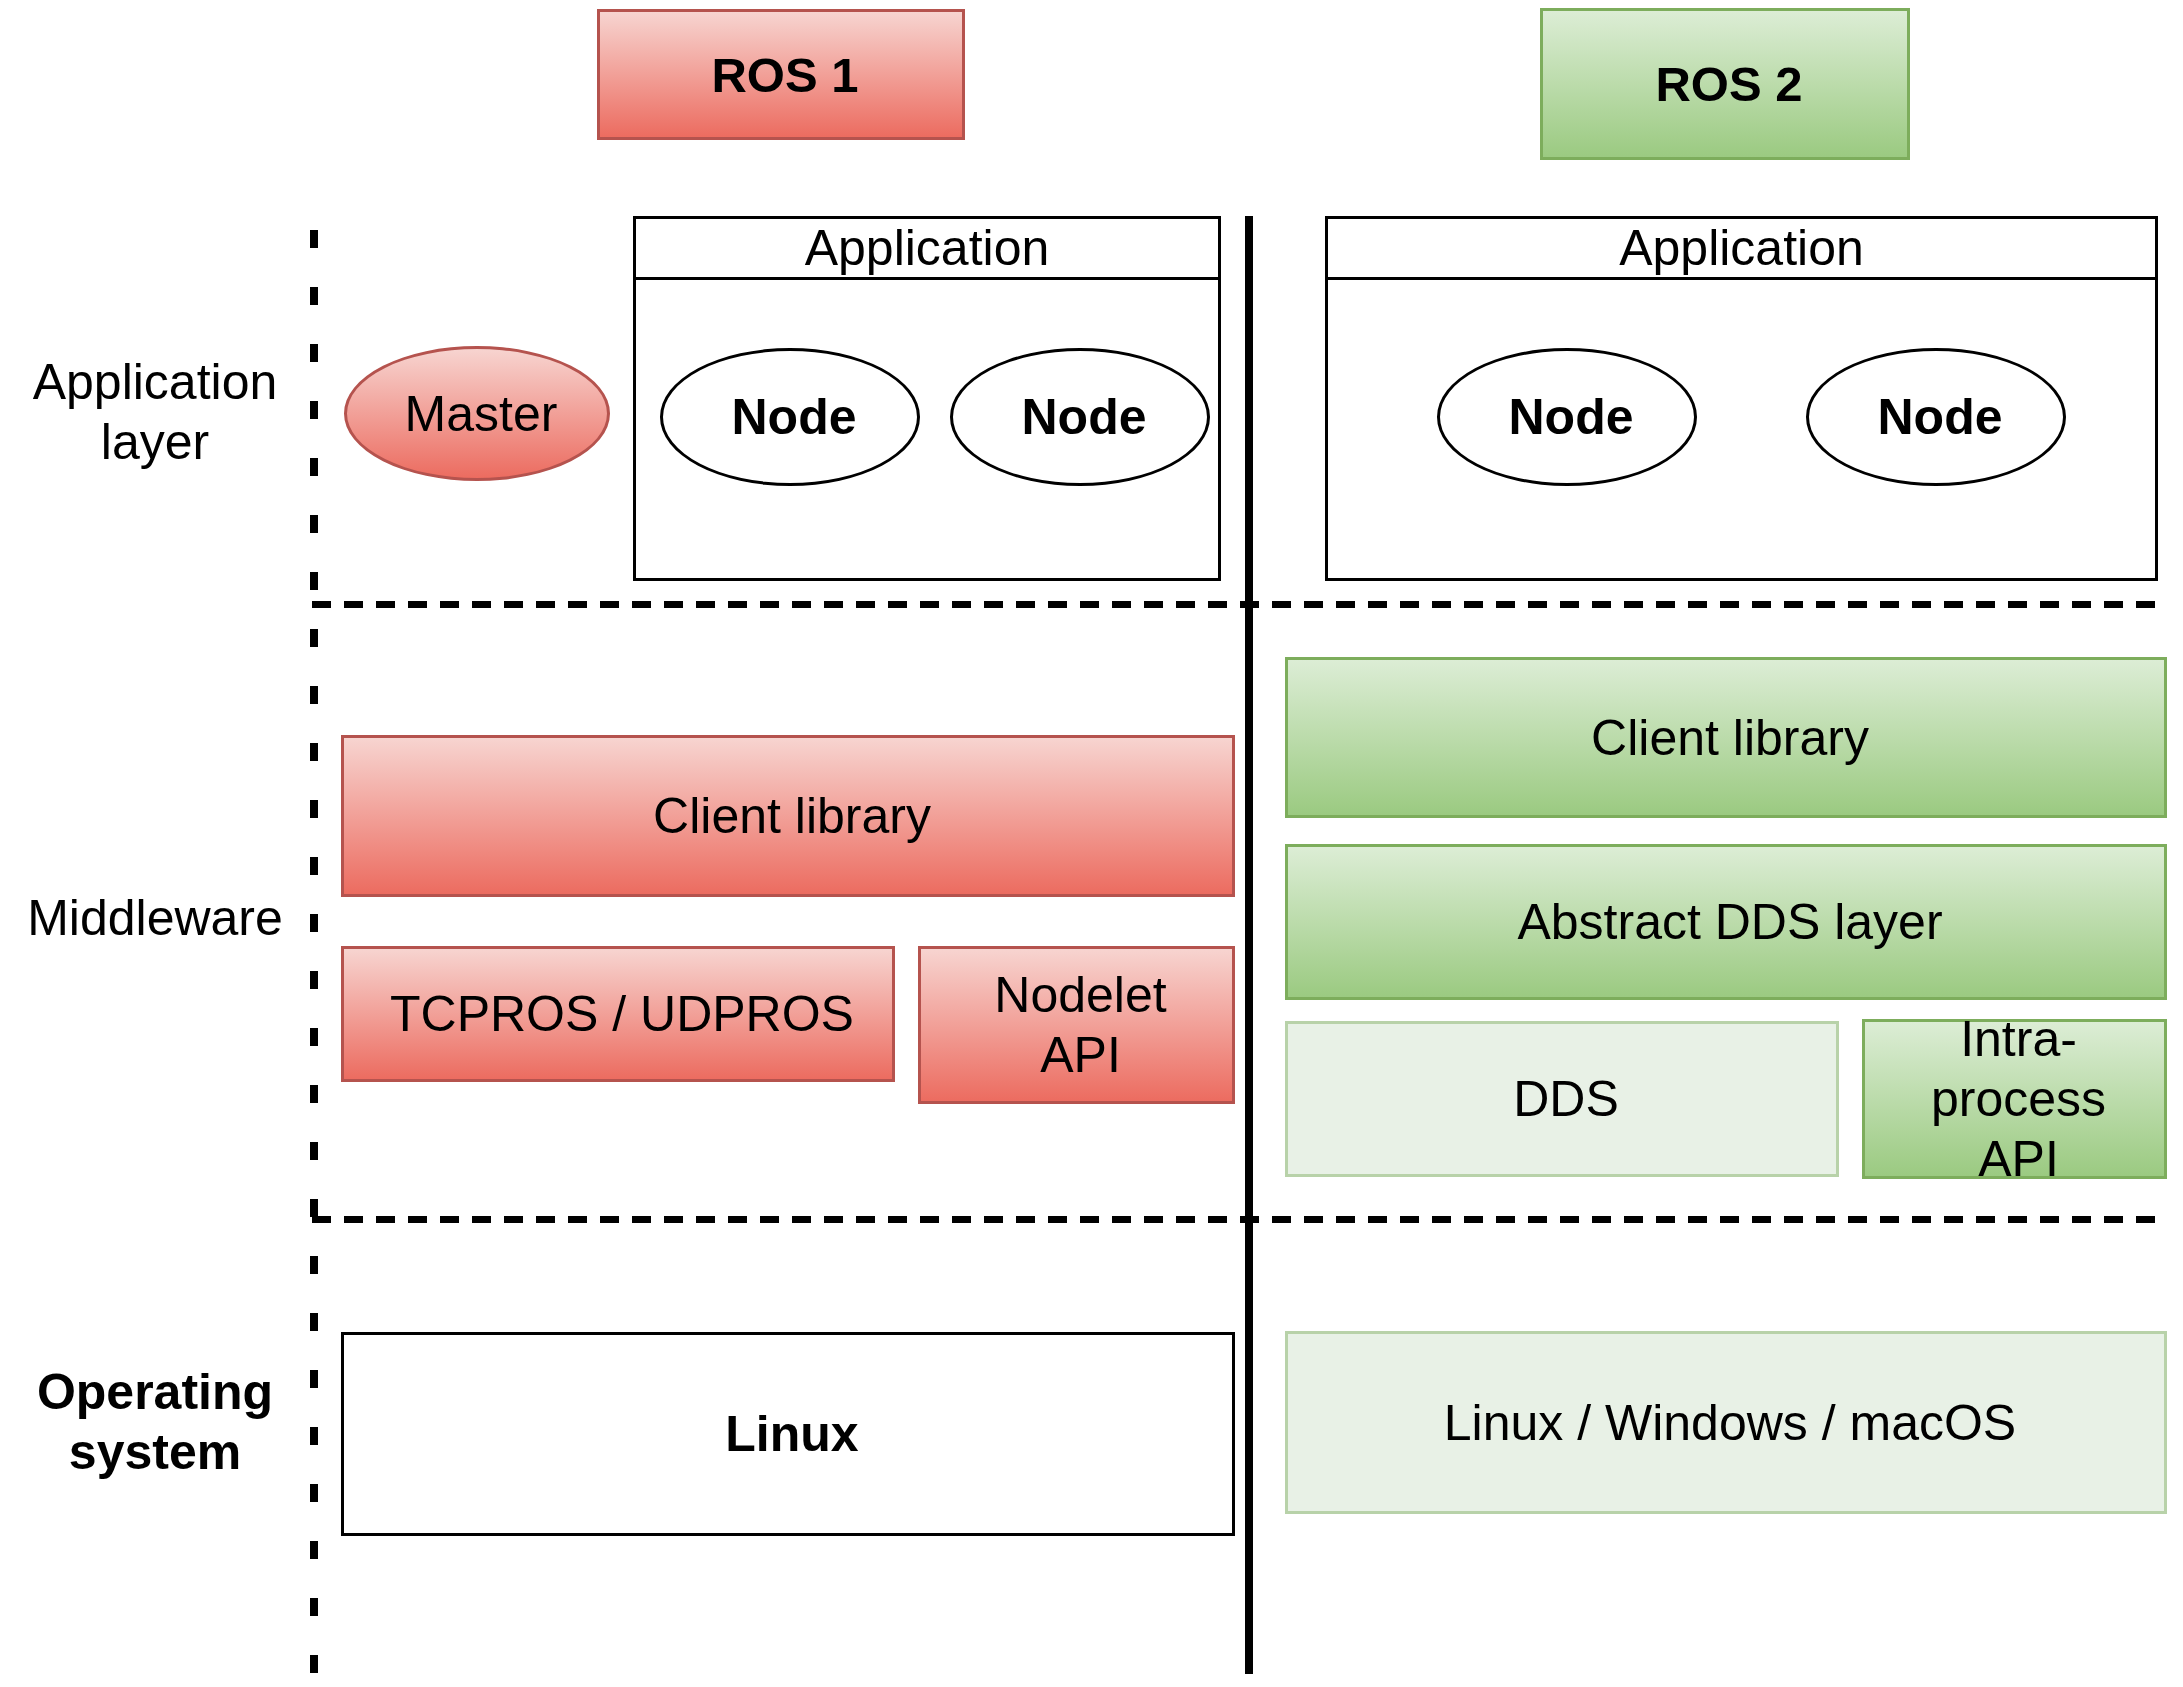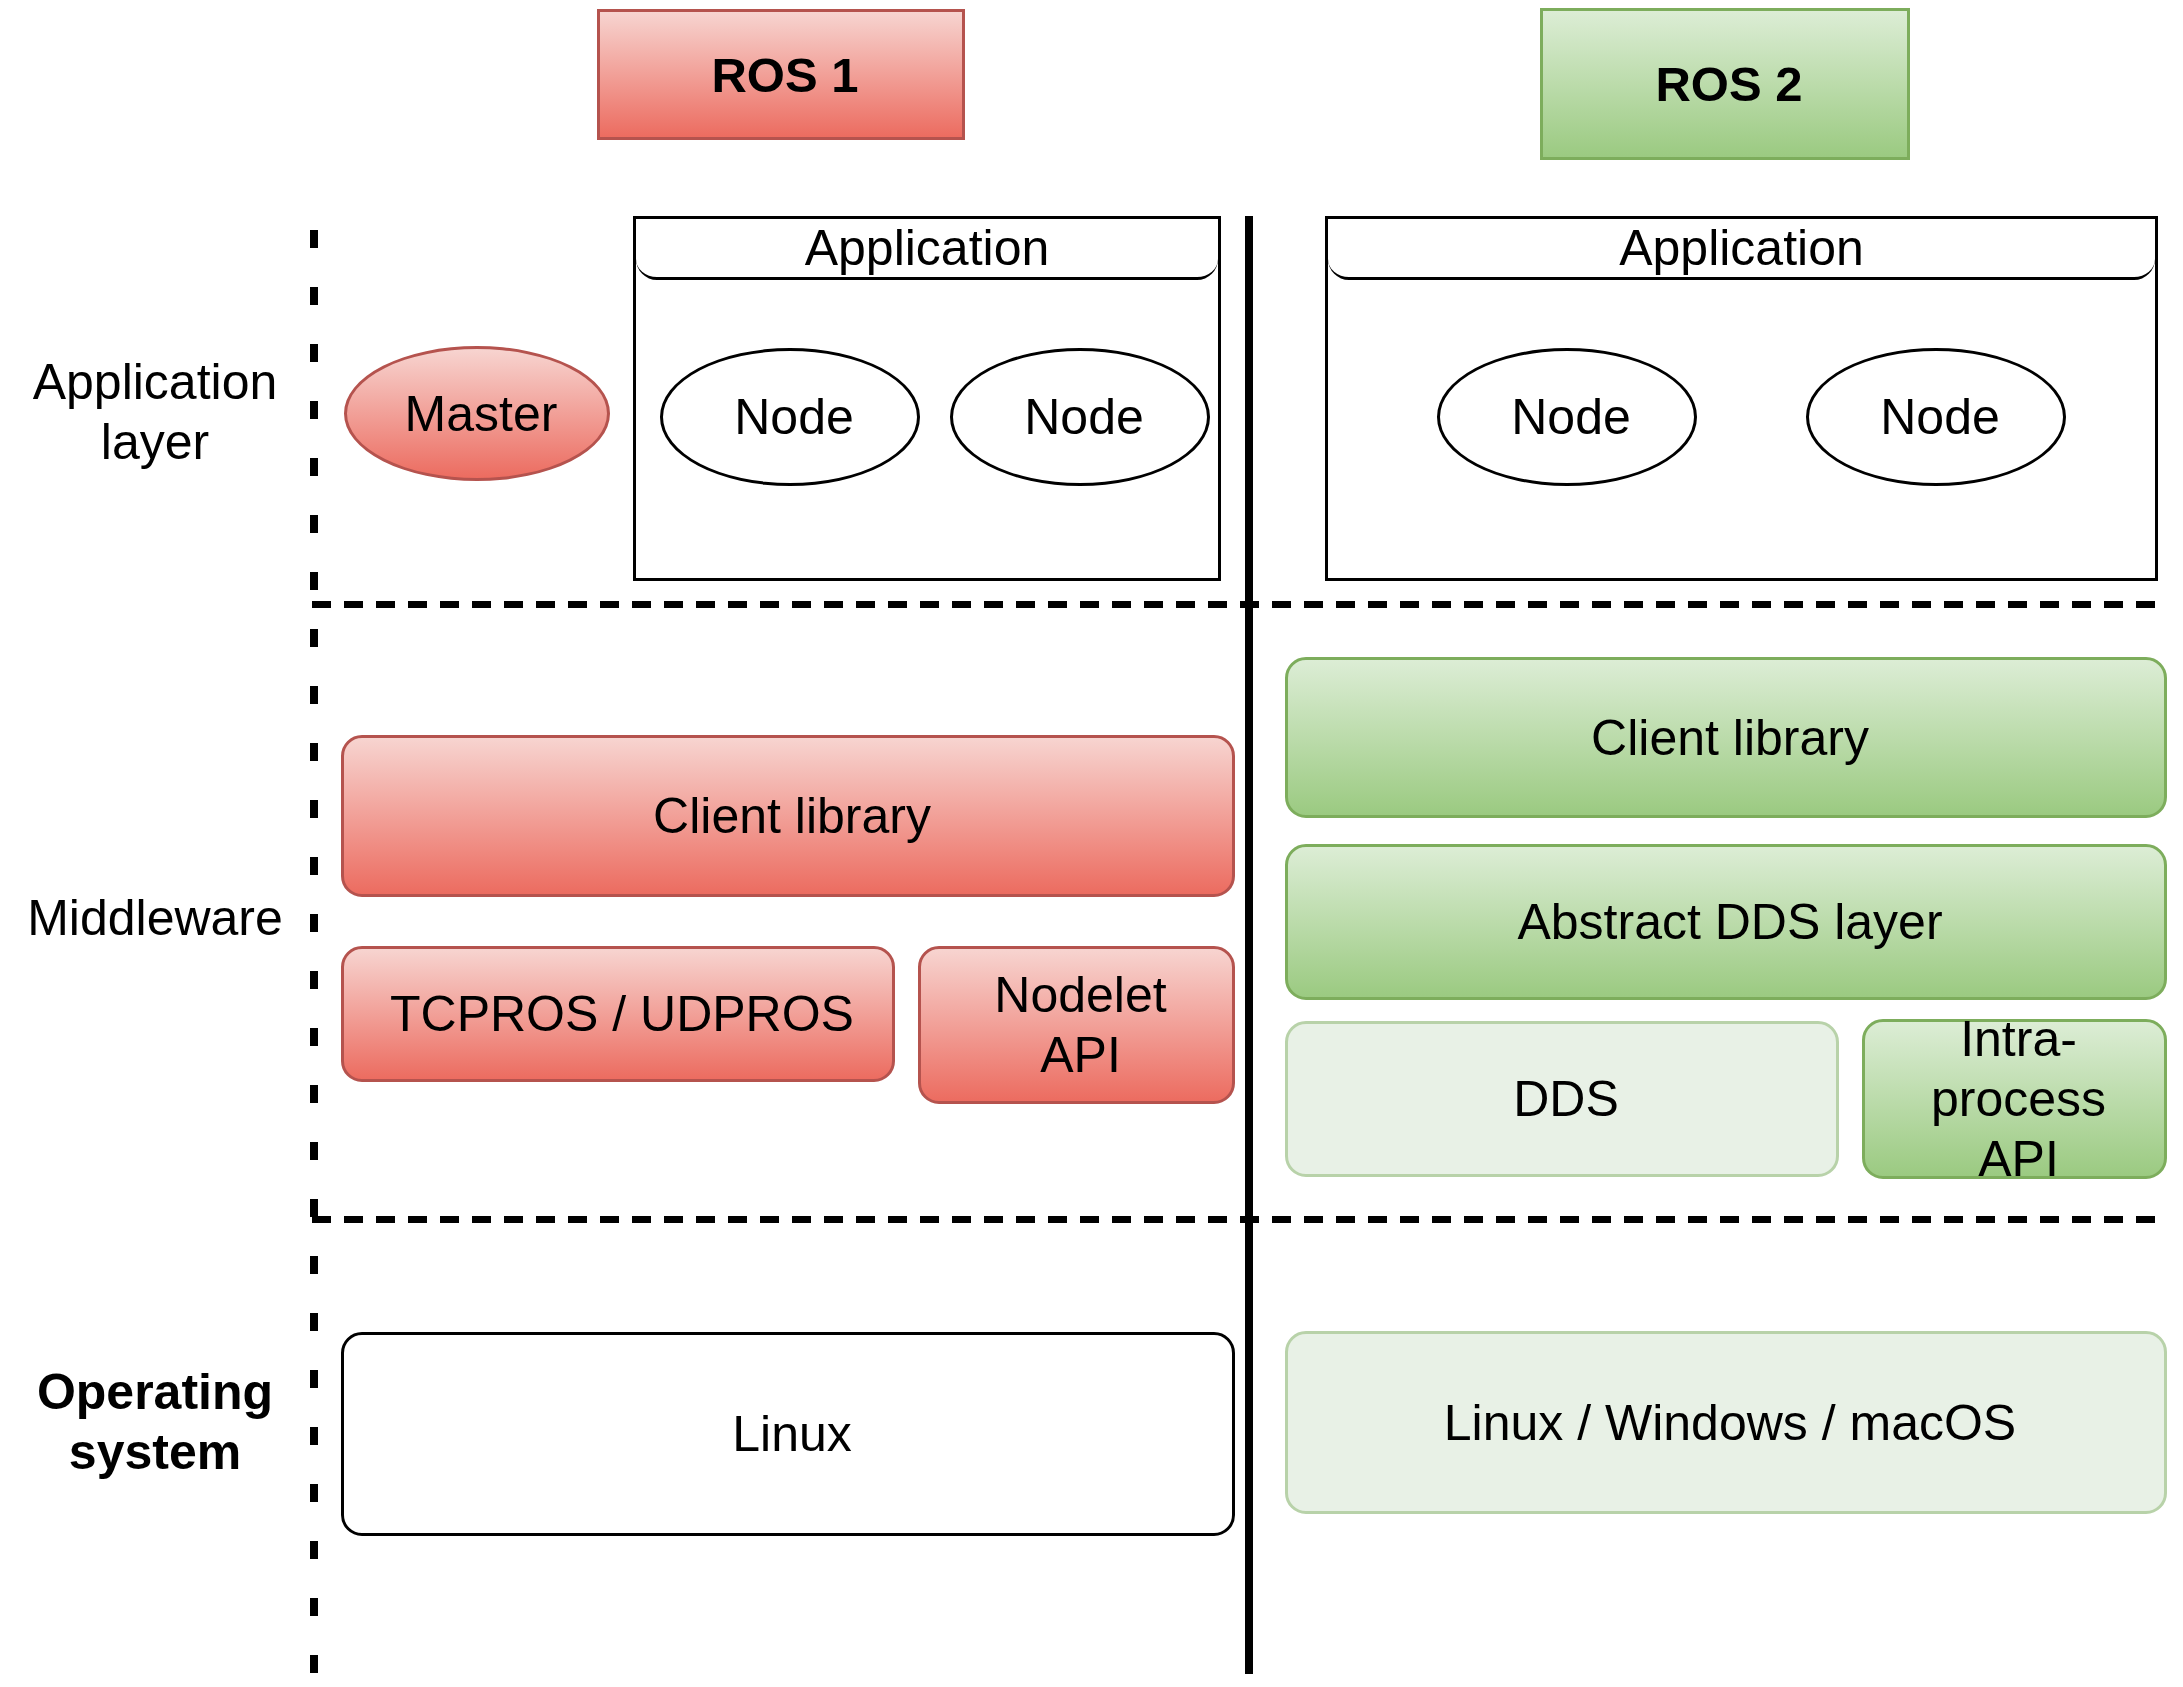"Application" .lbl { border-radius: 21px -> none }
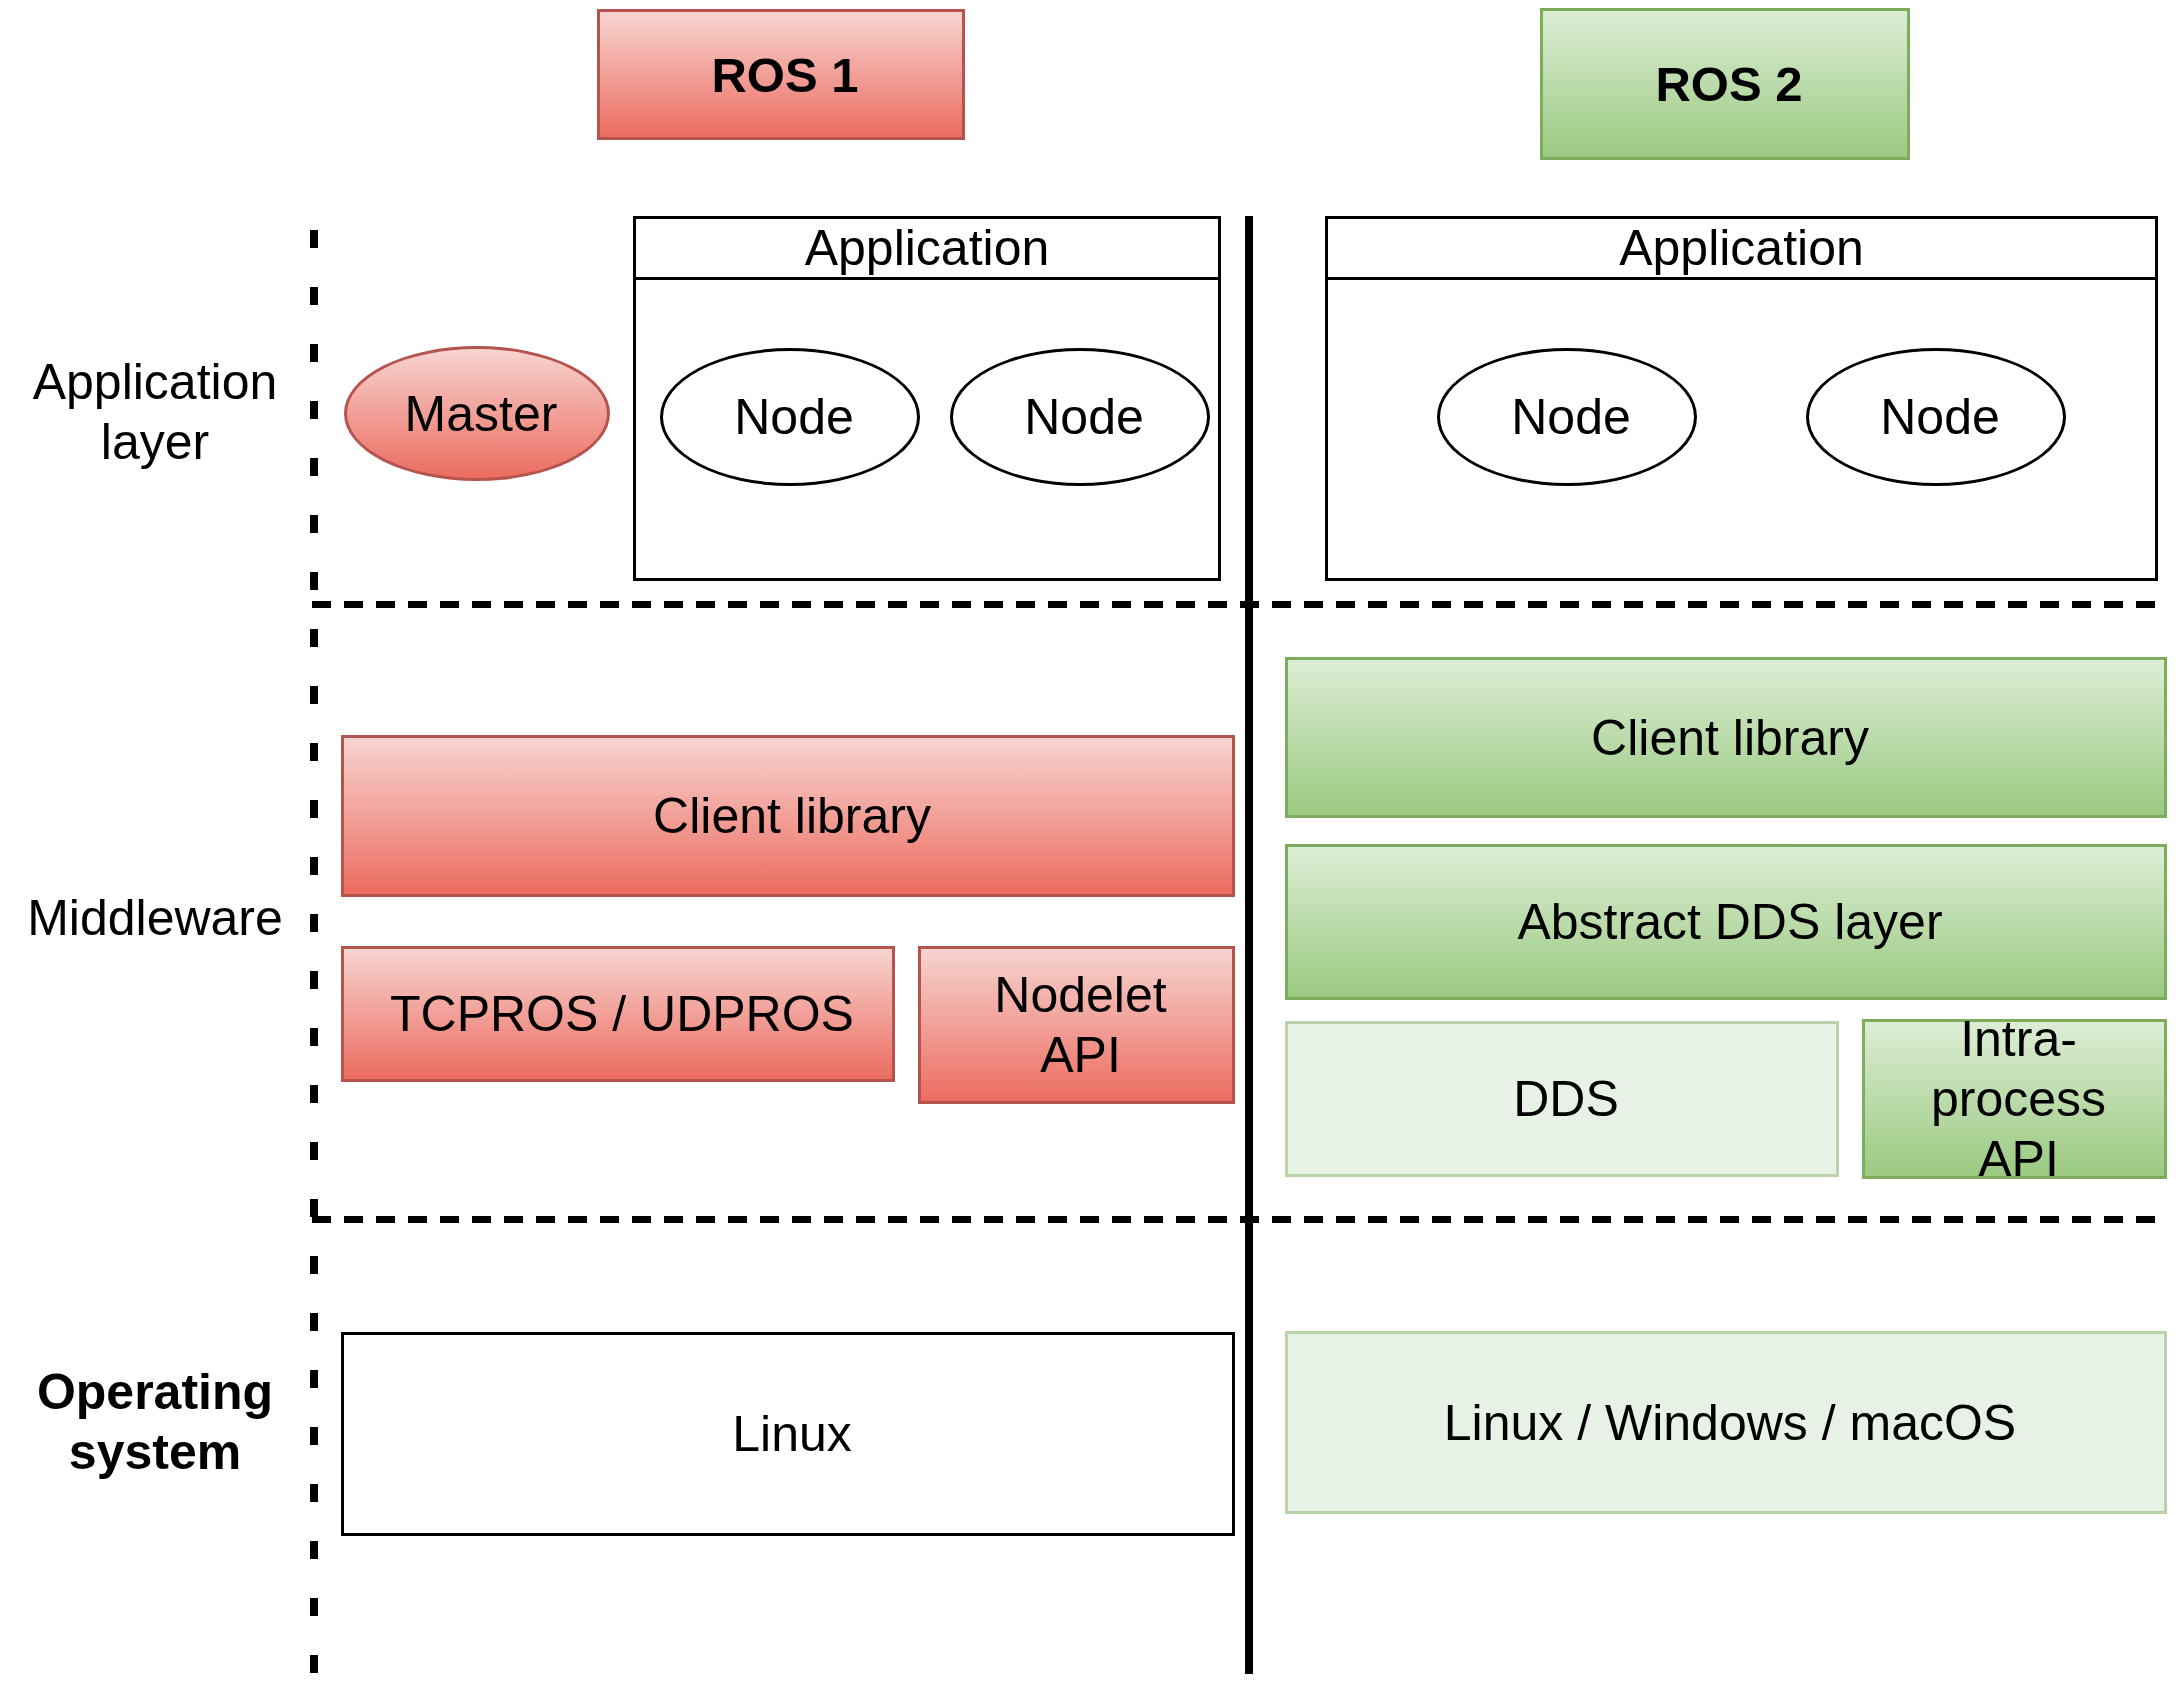"Node" .box-plain { font-weight: none -> bold }
